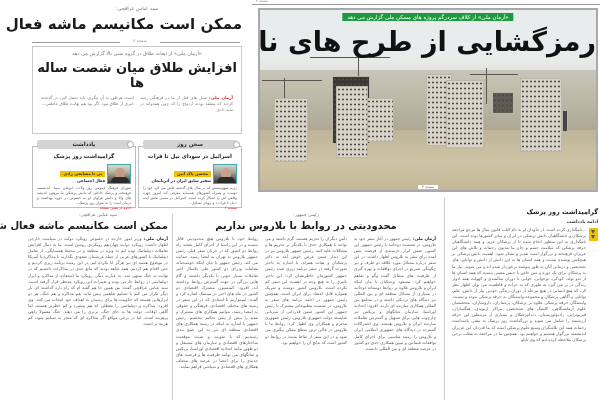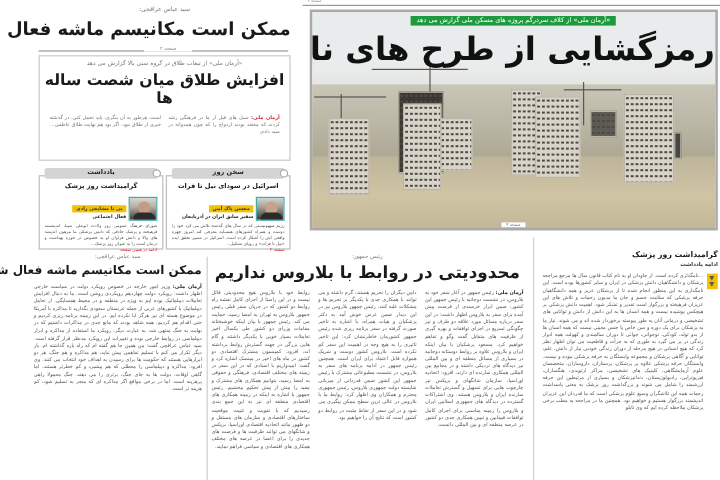"محدودیتی در روابط با بلاروس" .bottom-mid .hl { font-size: 14px -> 10px }
